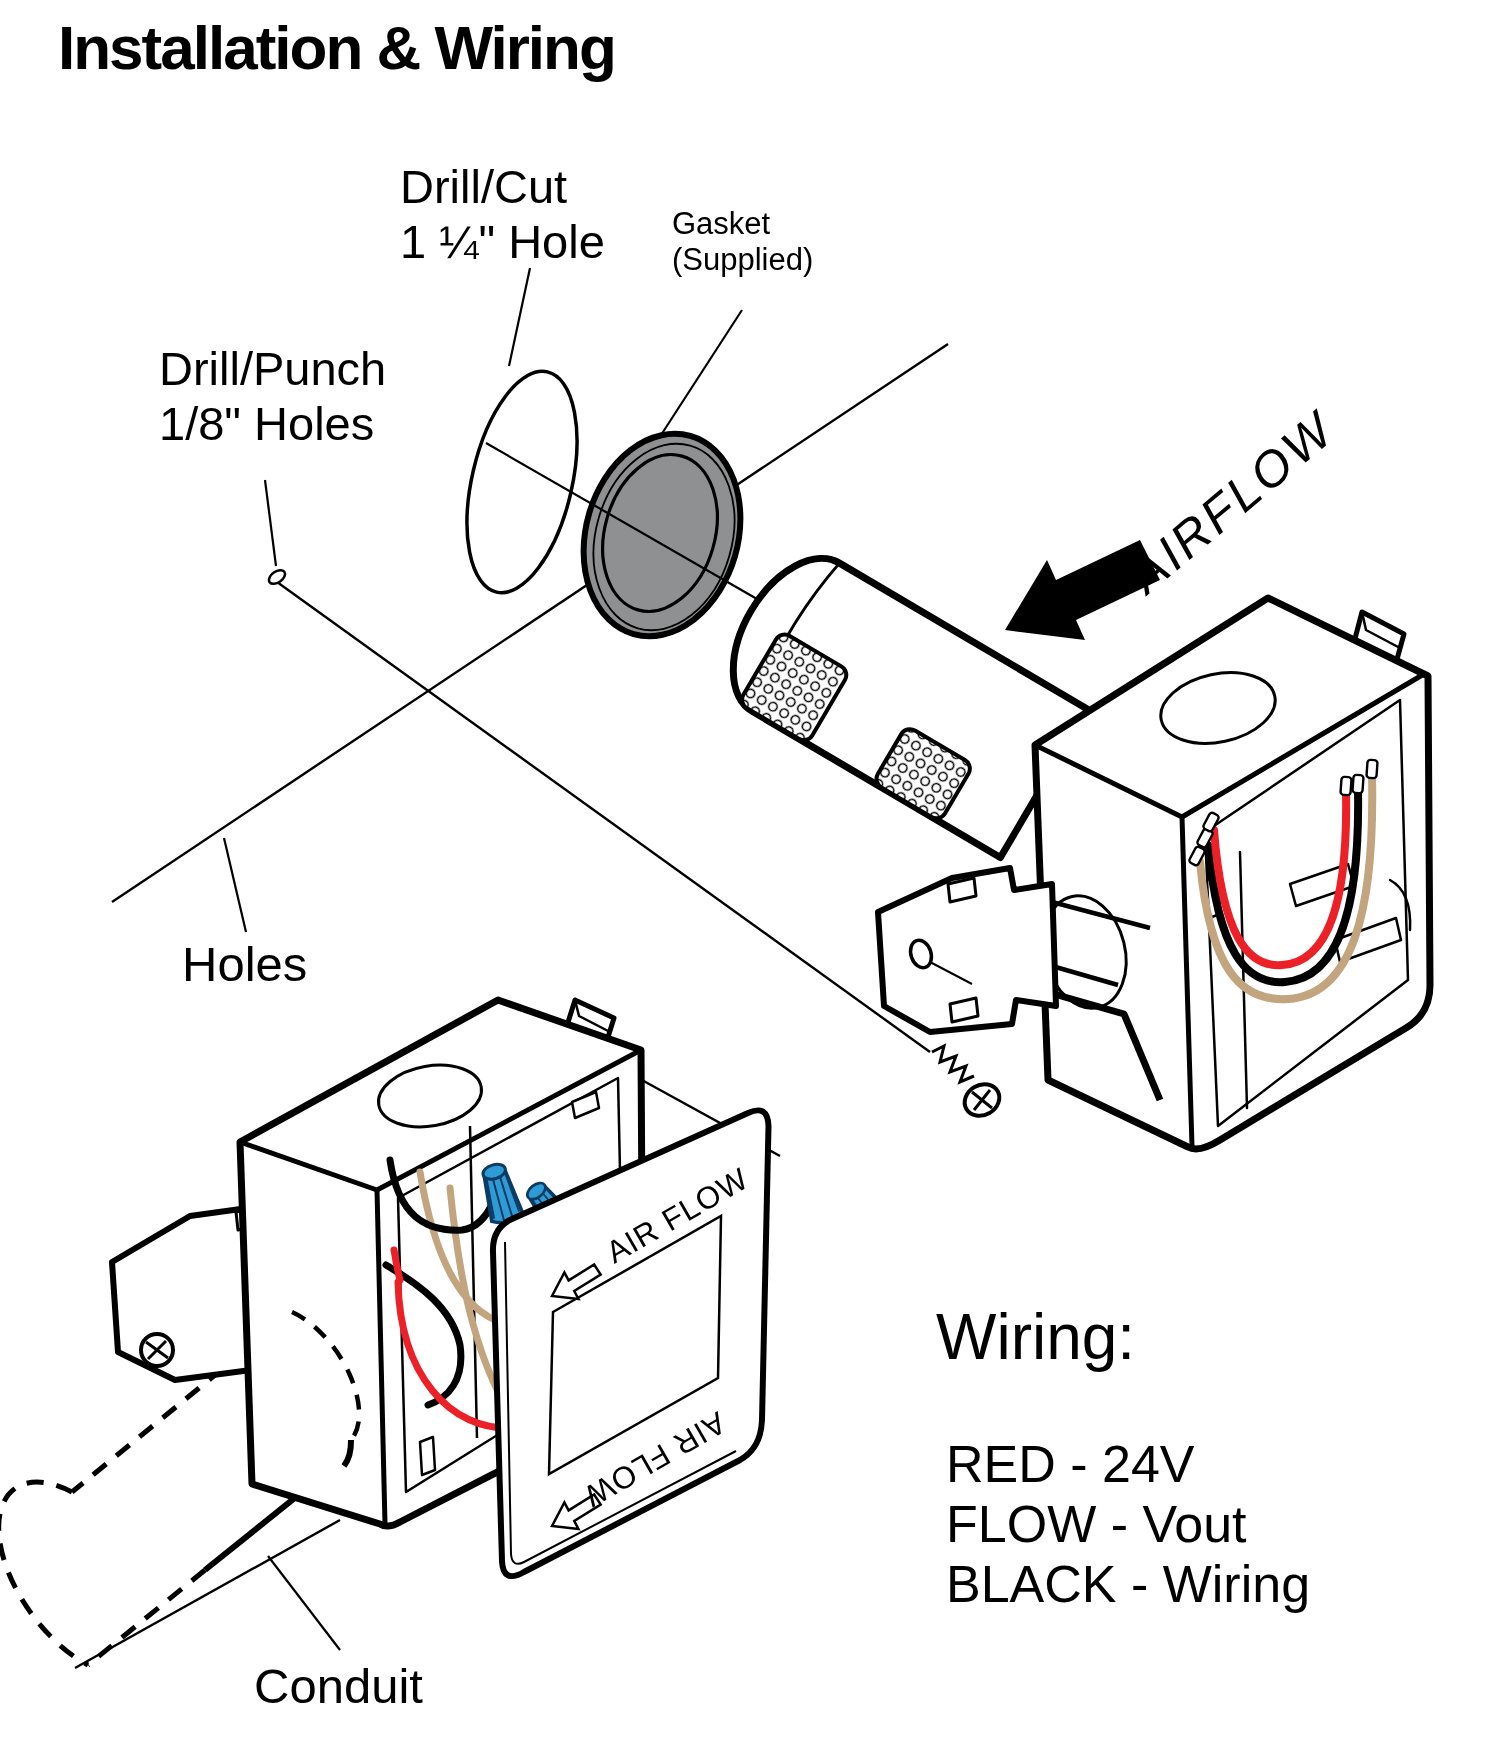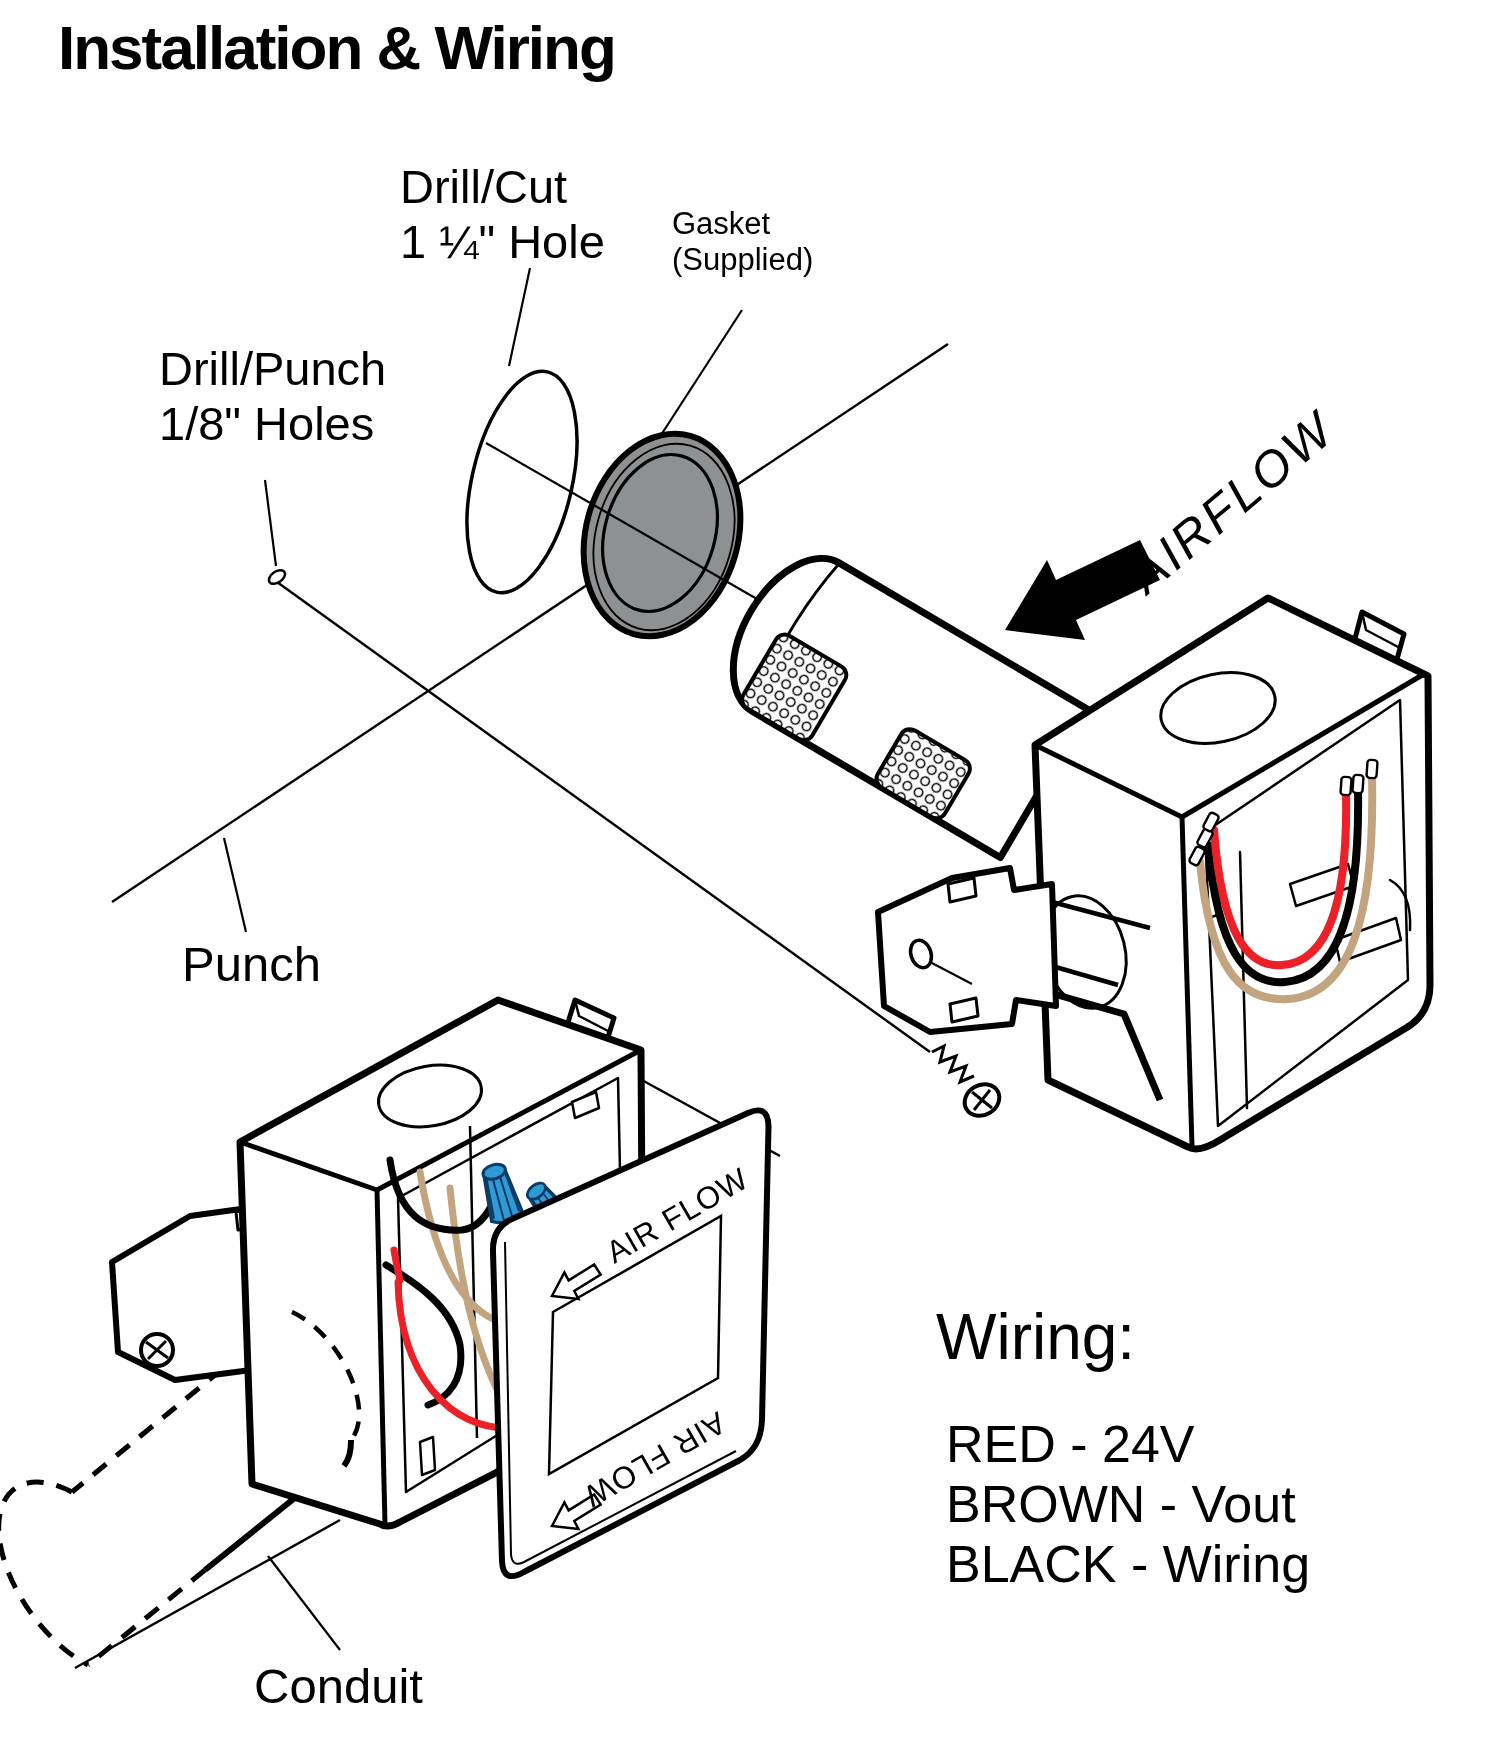"Punch" div.lbl { text: Punch -> Holes }
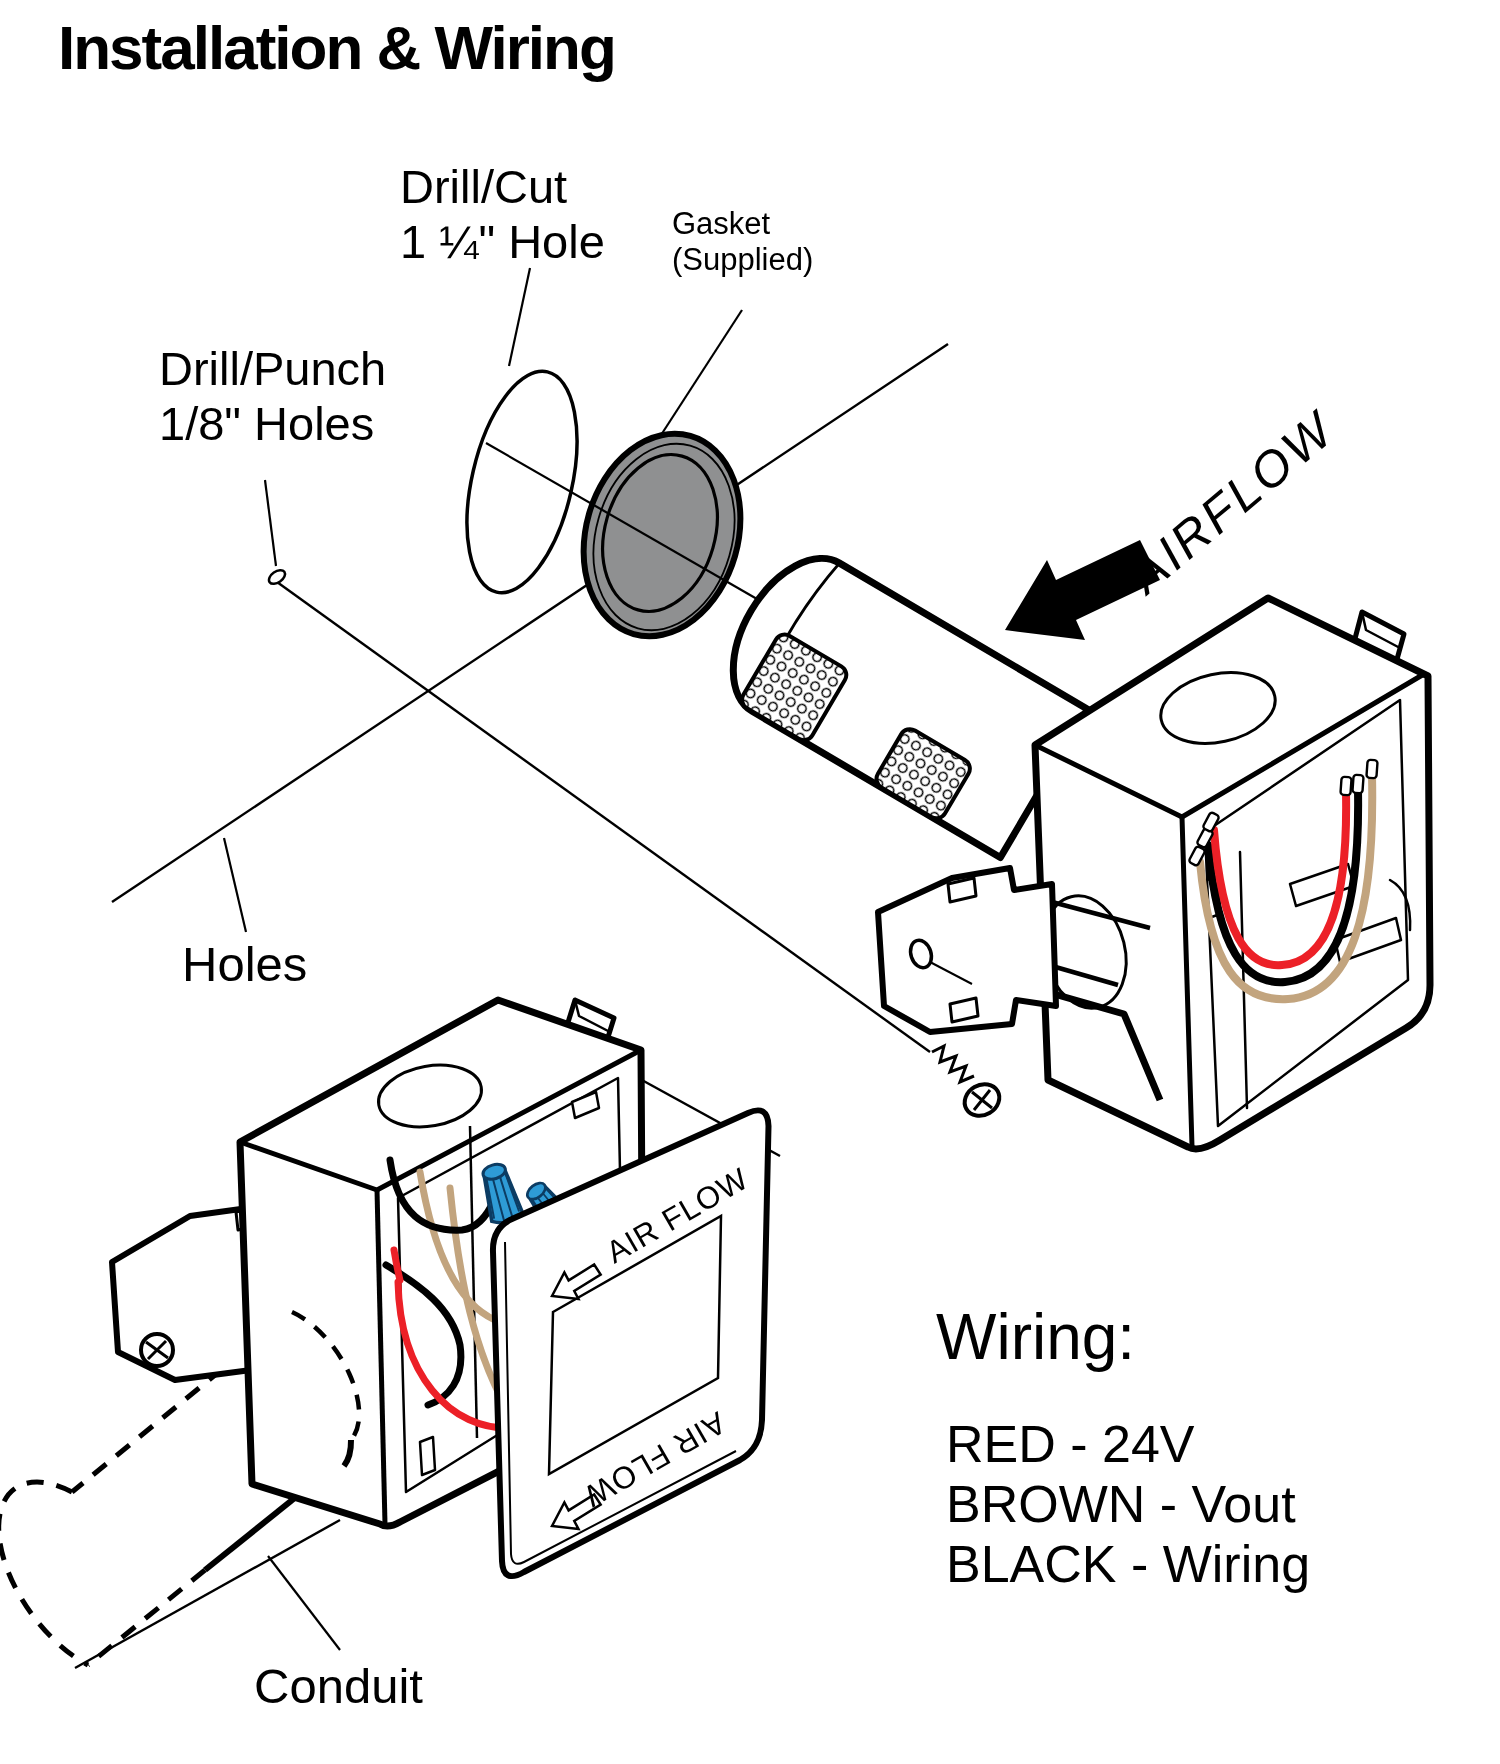"RED - 24V" .wiringline { margin-top: none -> 20px }
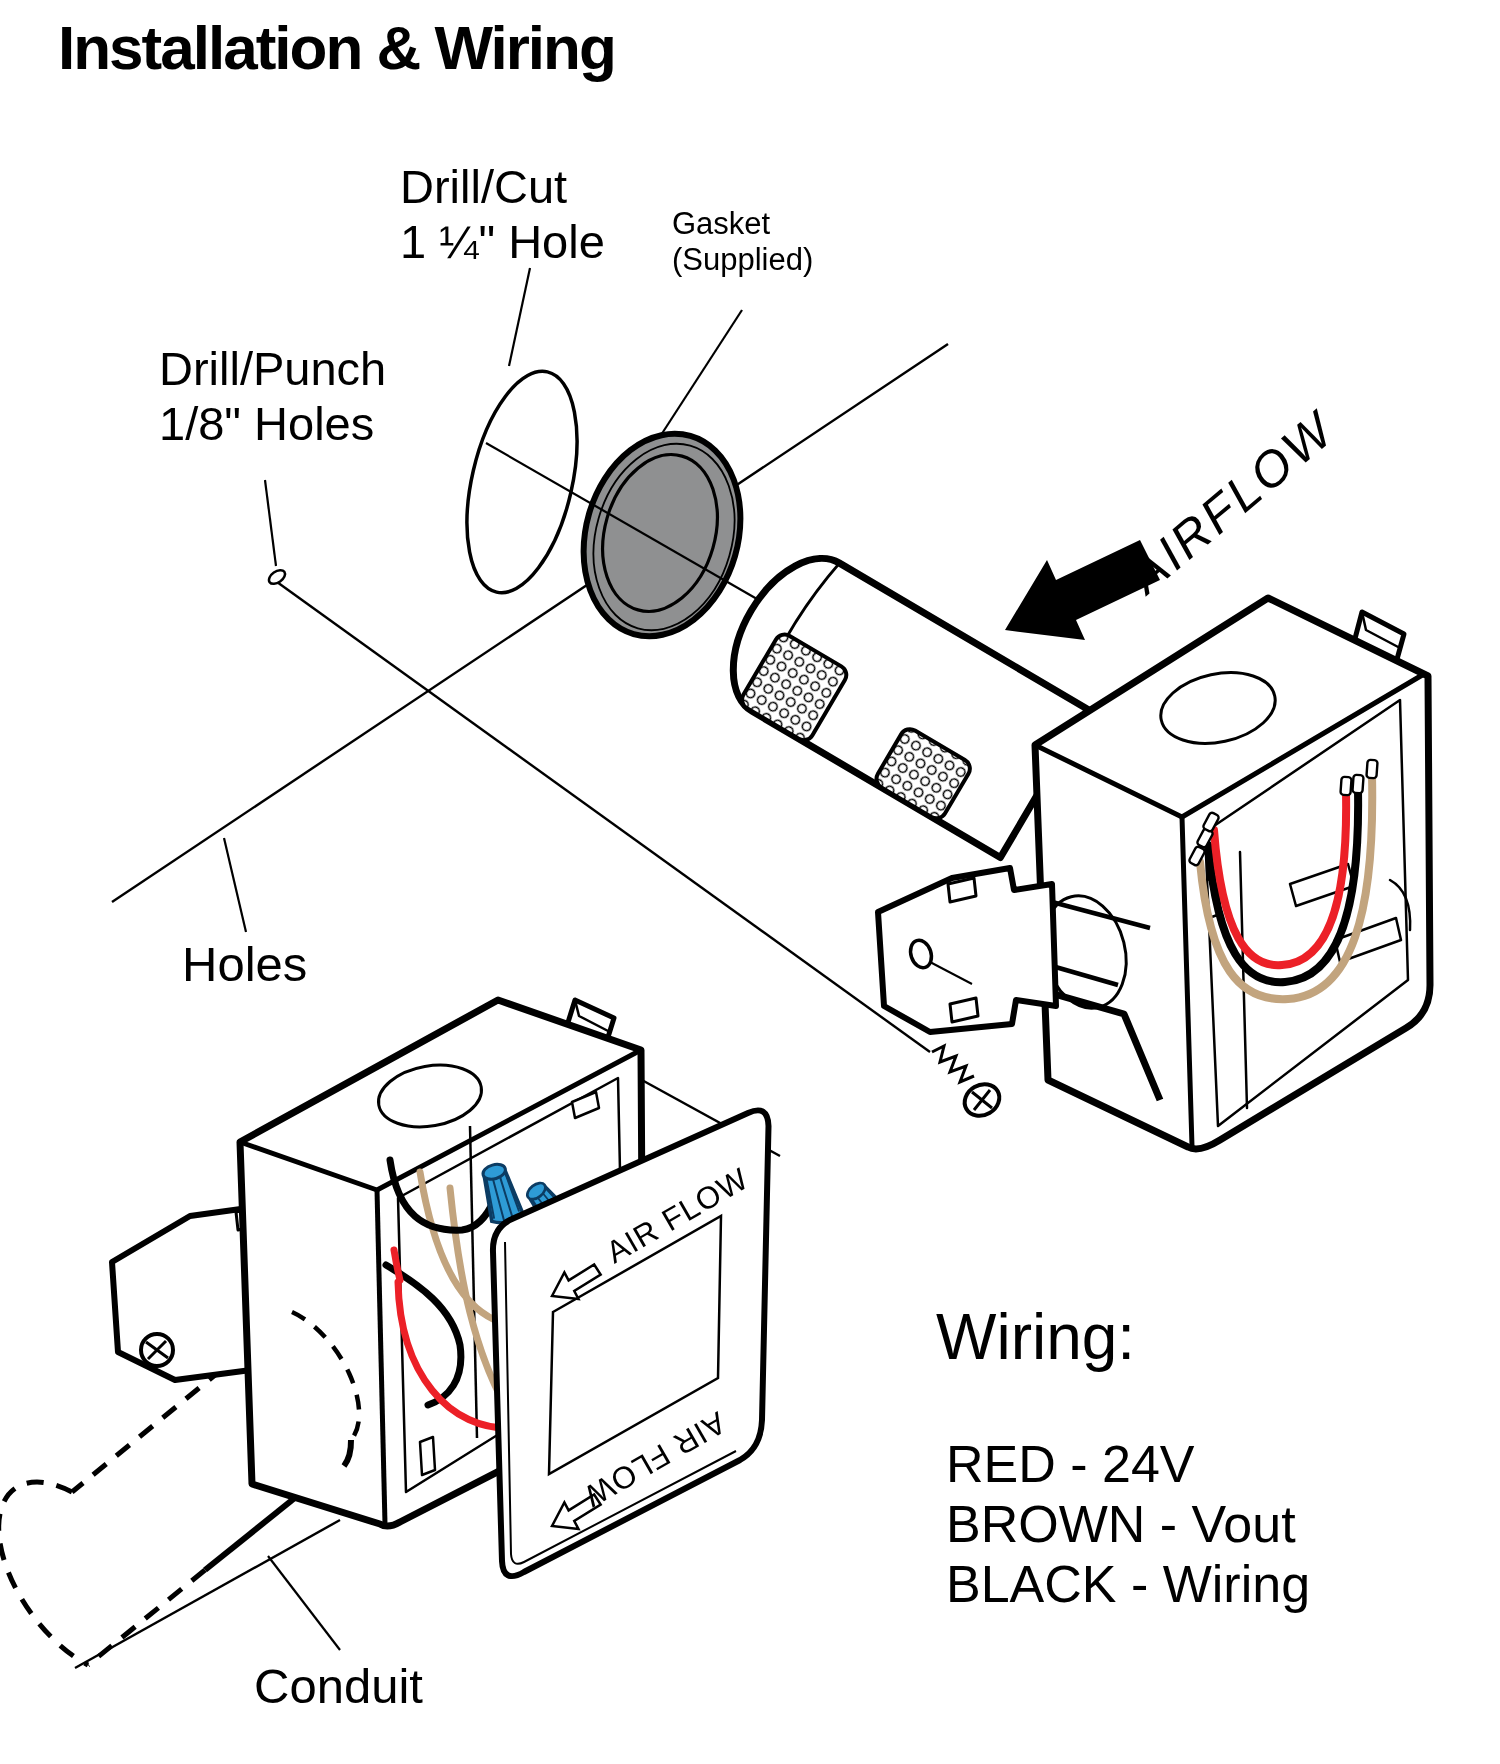"BROWN - Vout" div.wiringline { text: BROWN -> FLOW }
